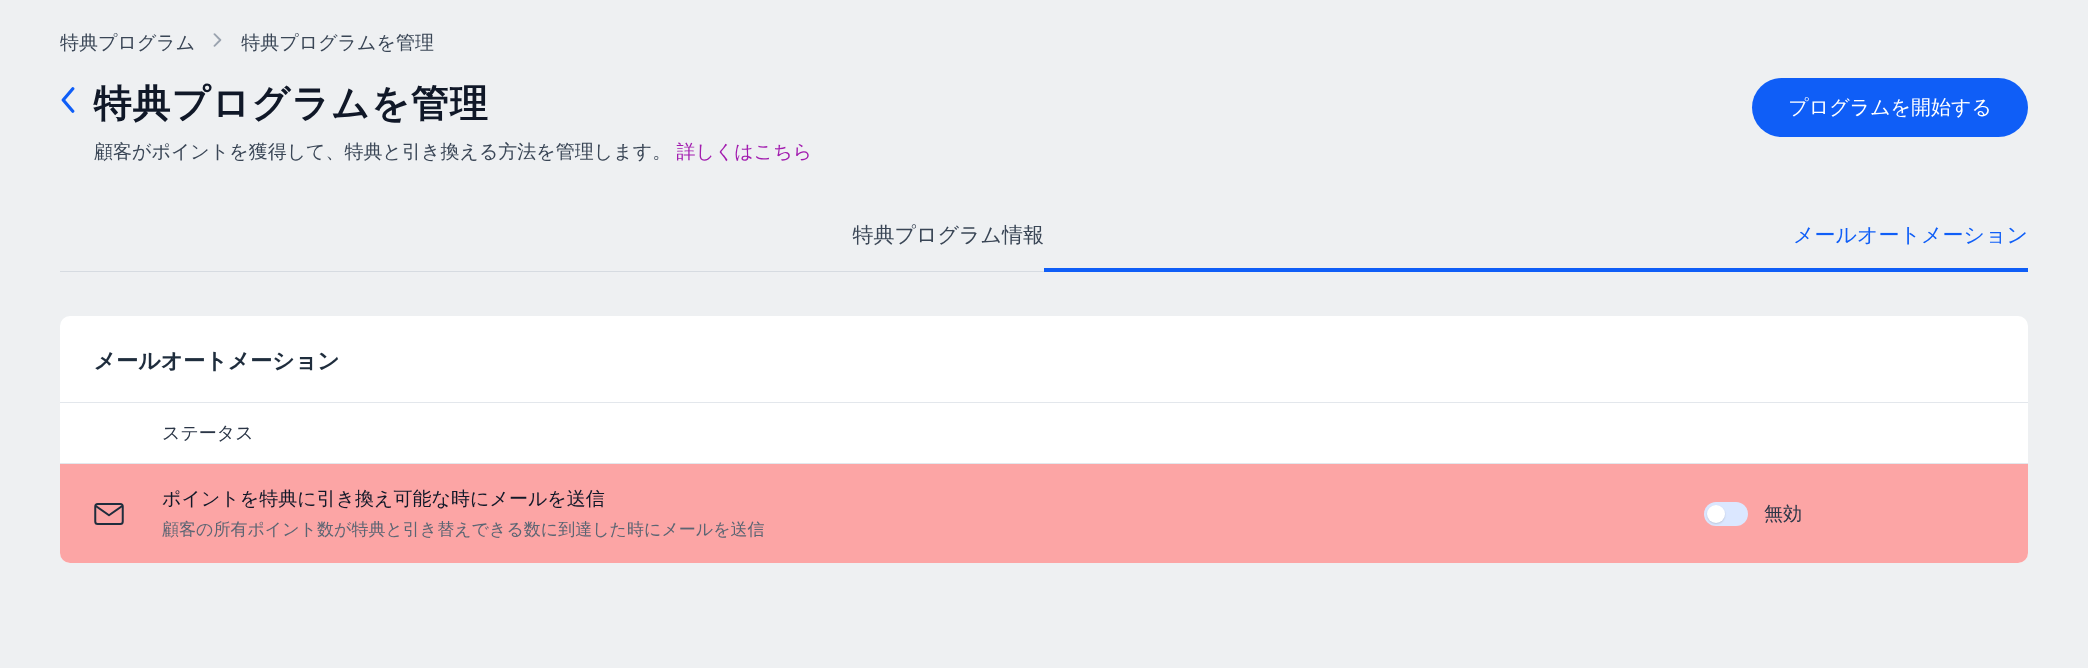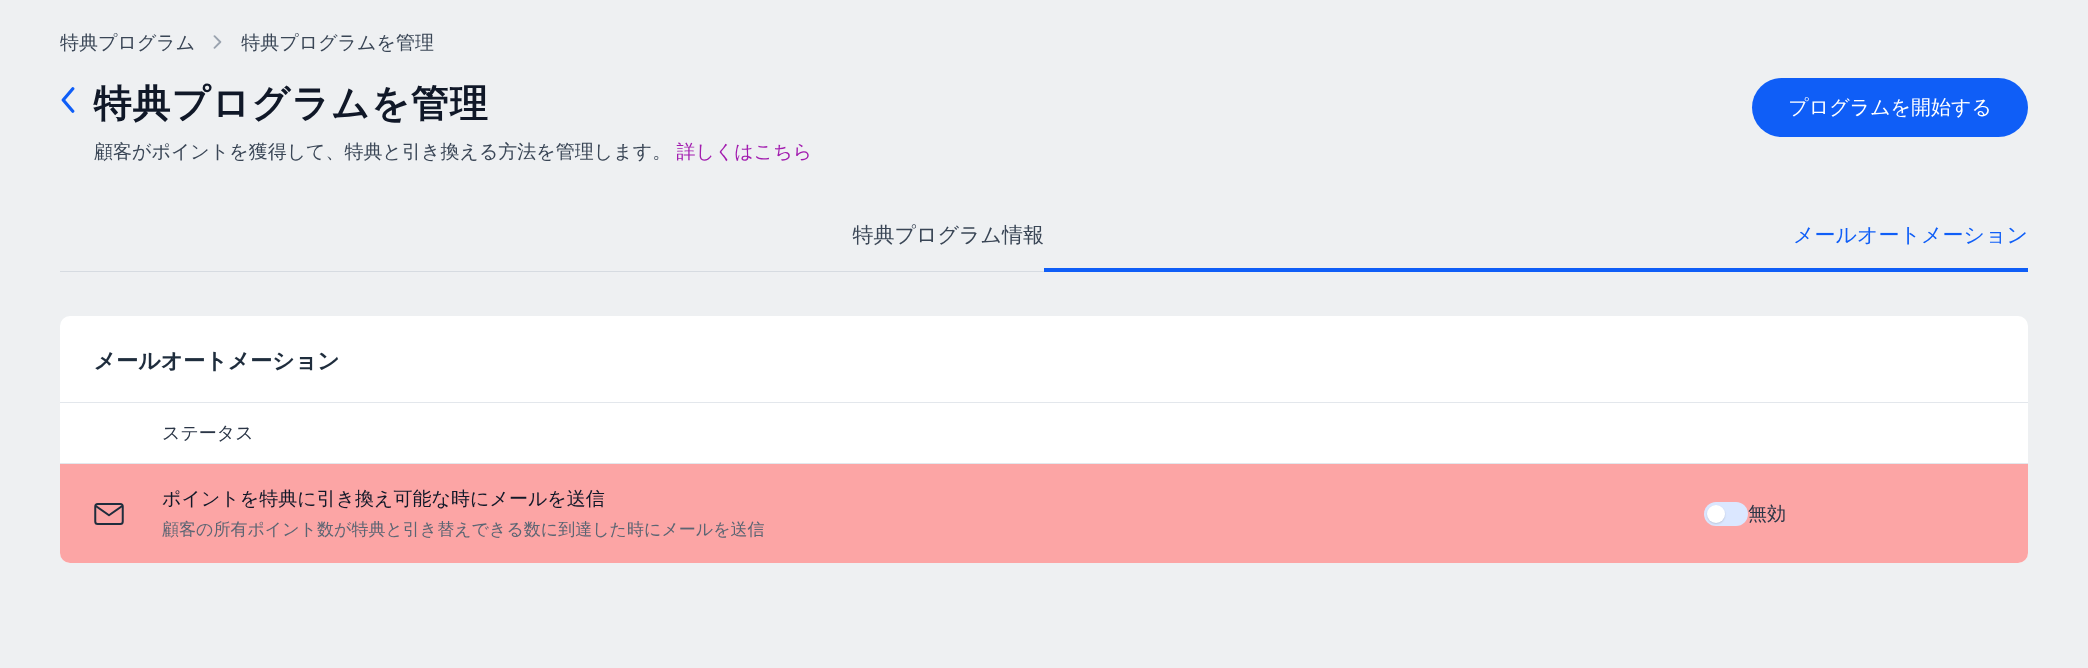"特典プログラム" .breadcrumb { align-items: center -> none }
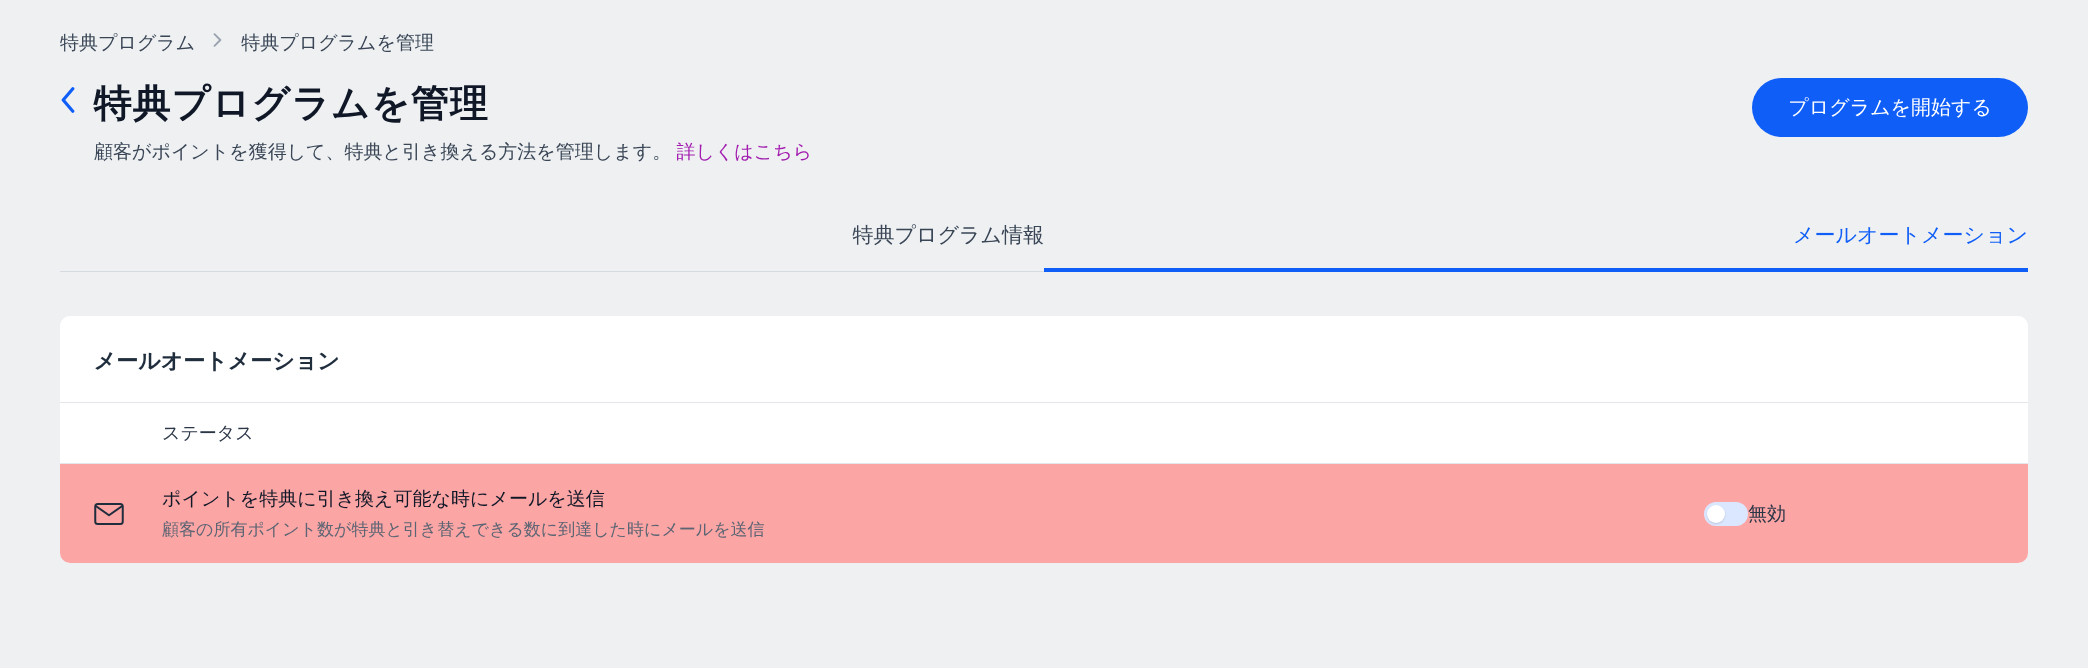"無効" .row .status { gap: none -> 16px }
